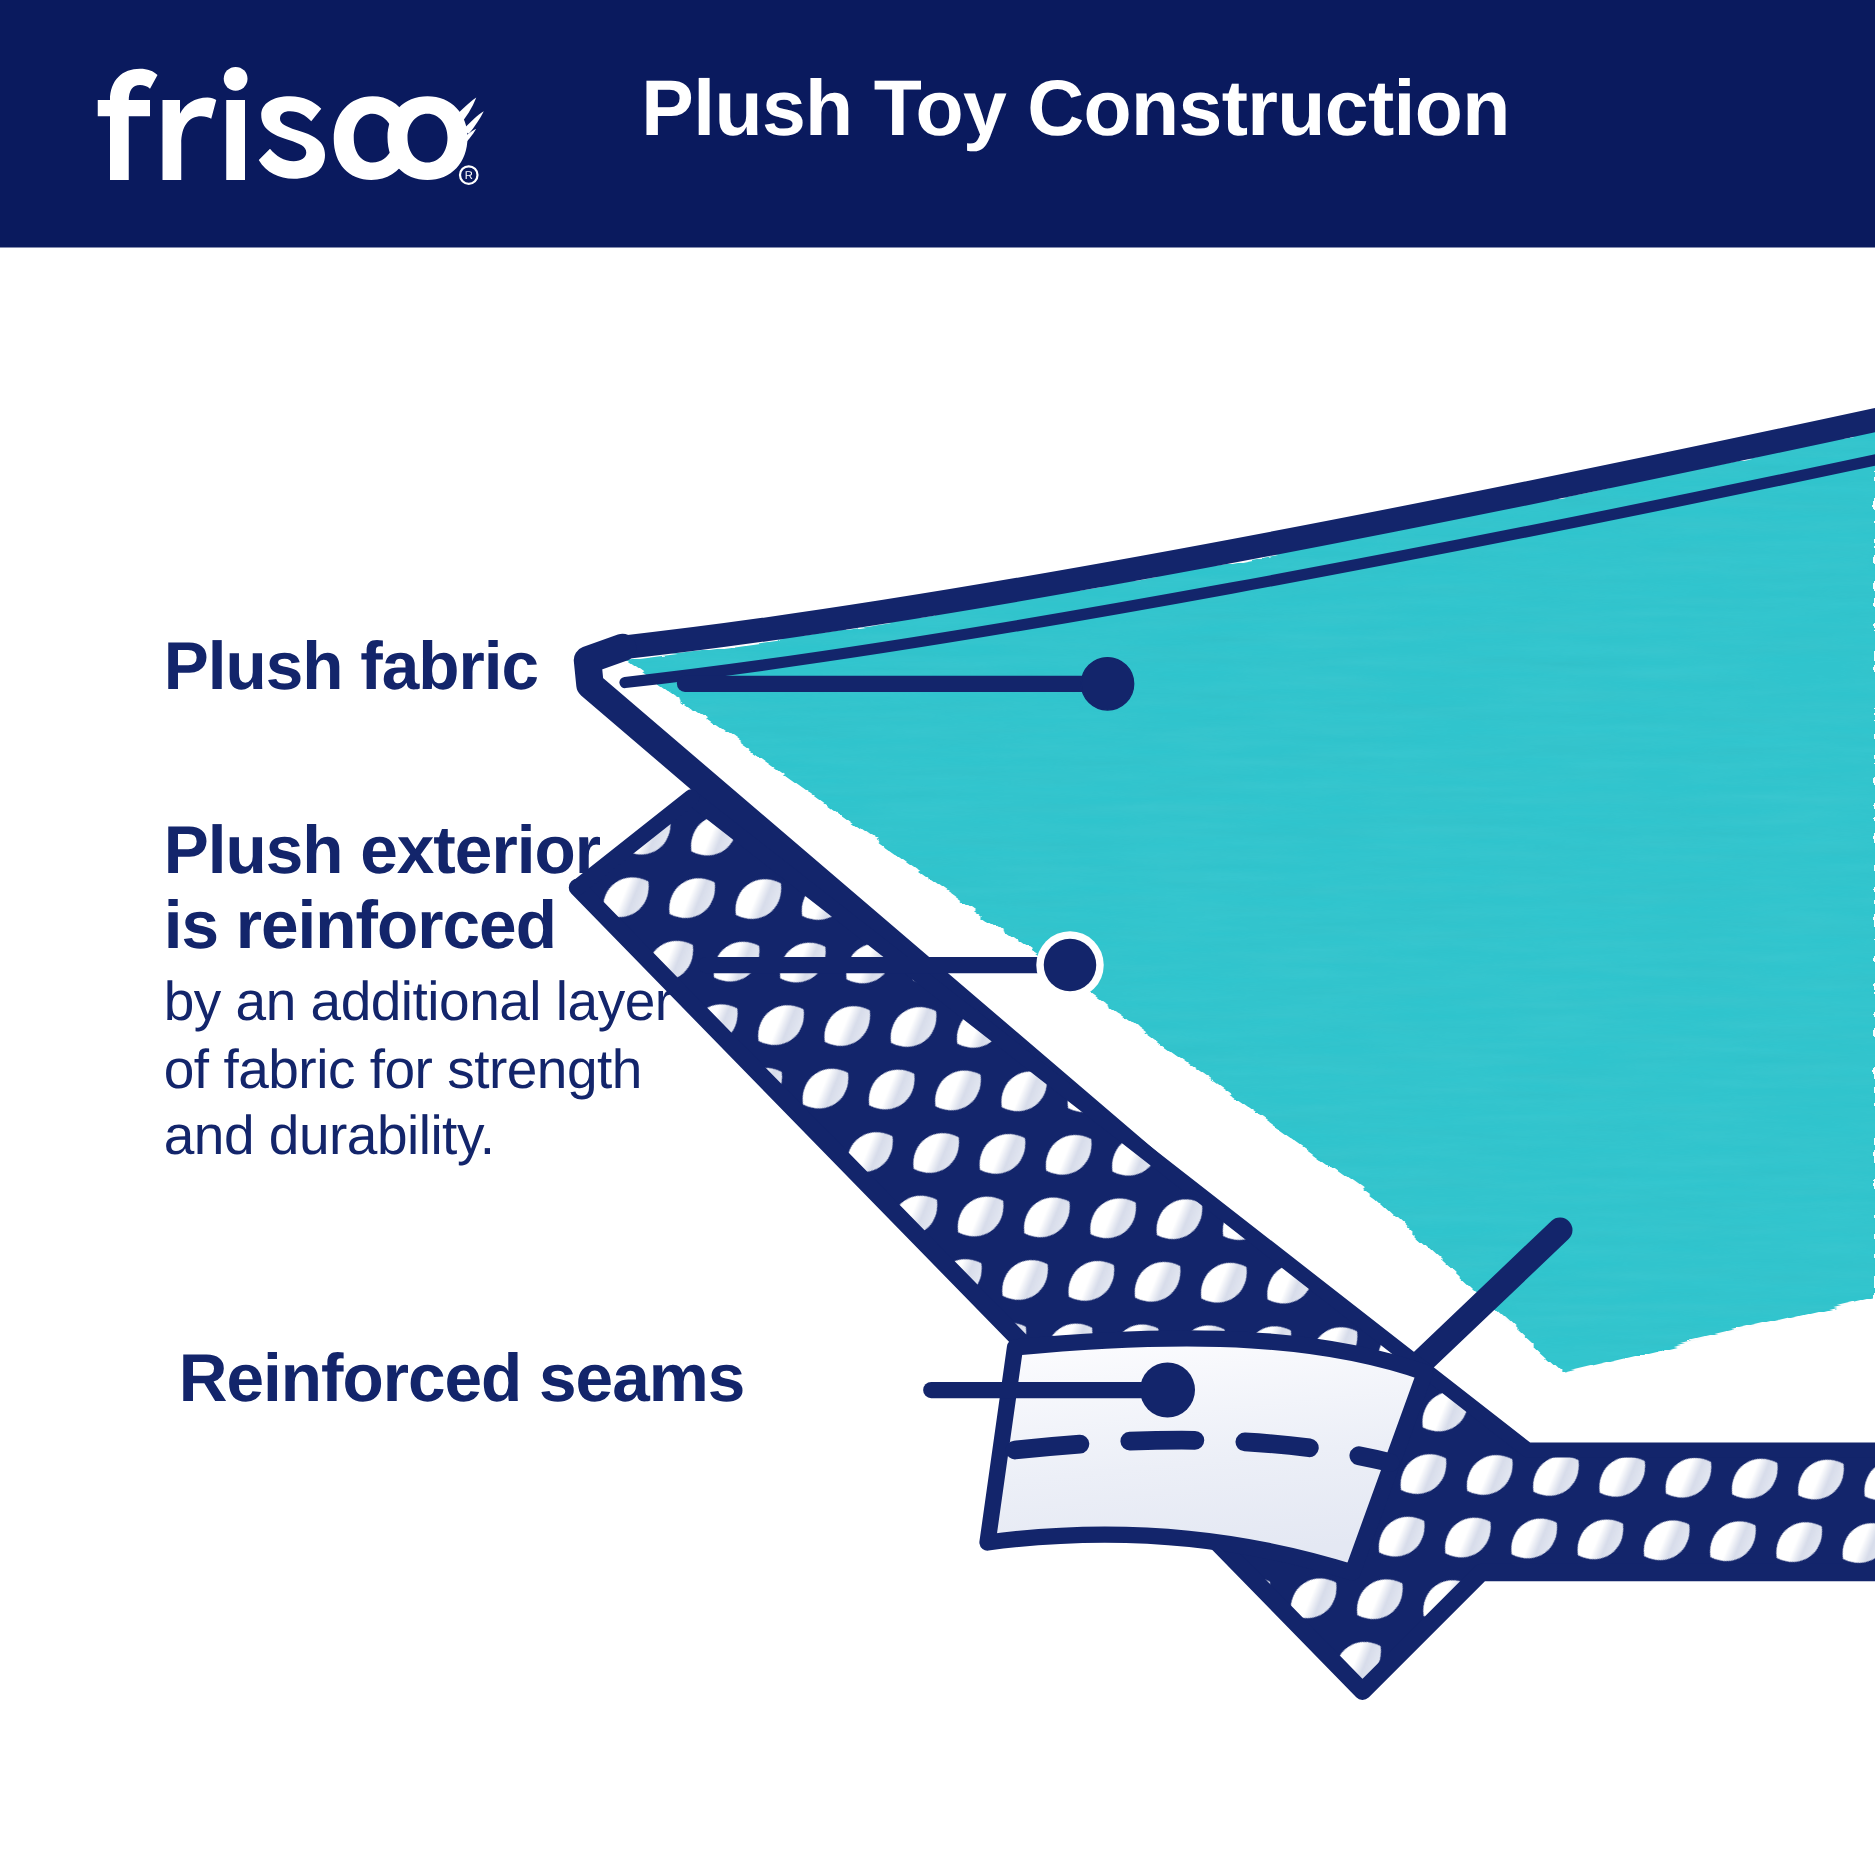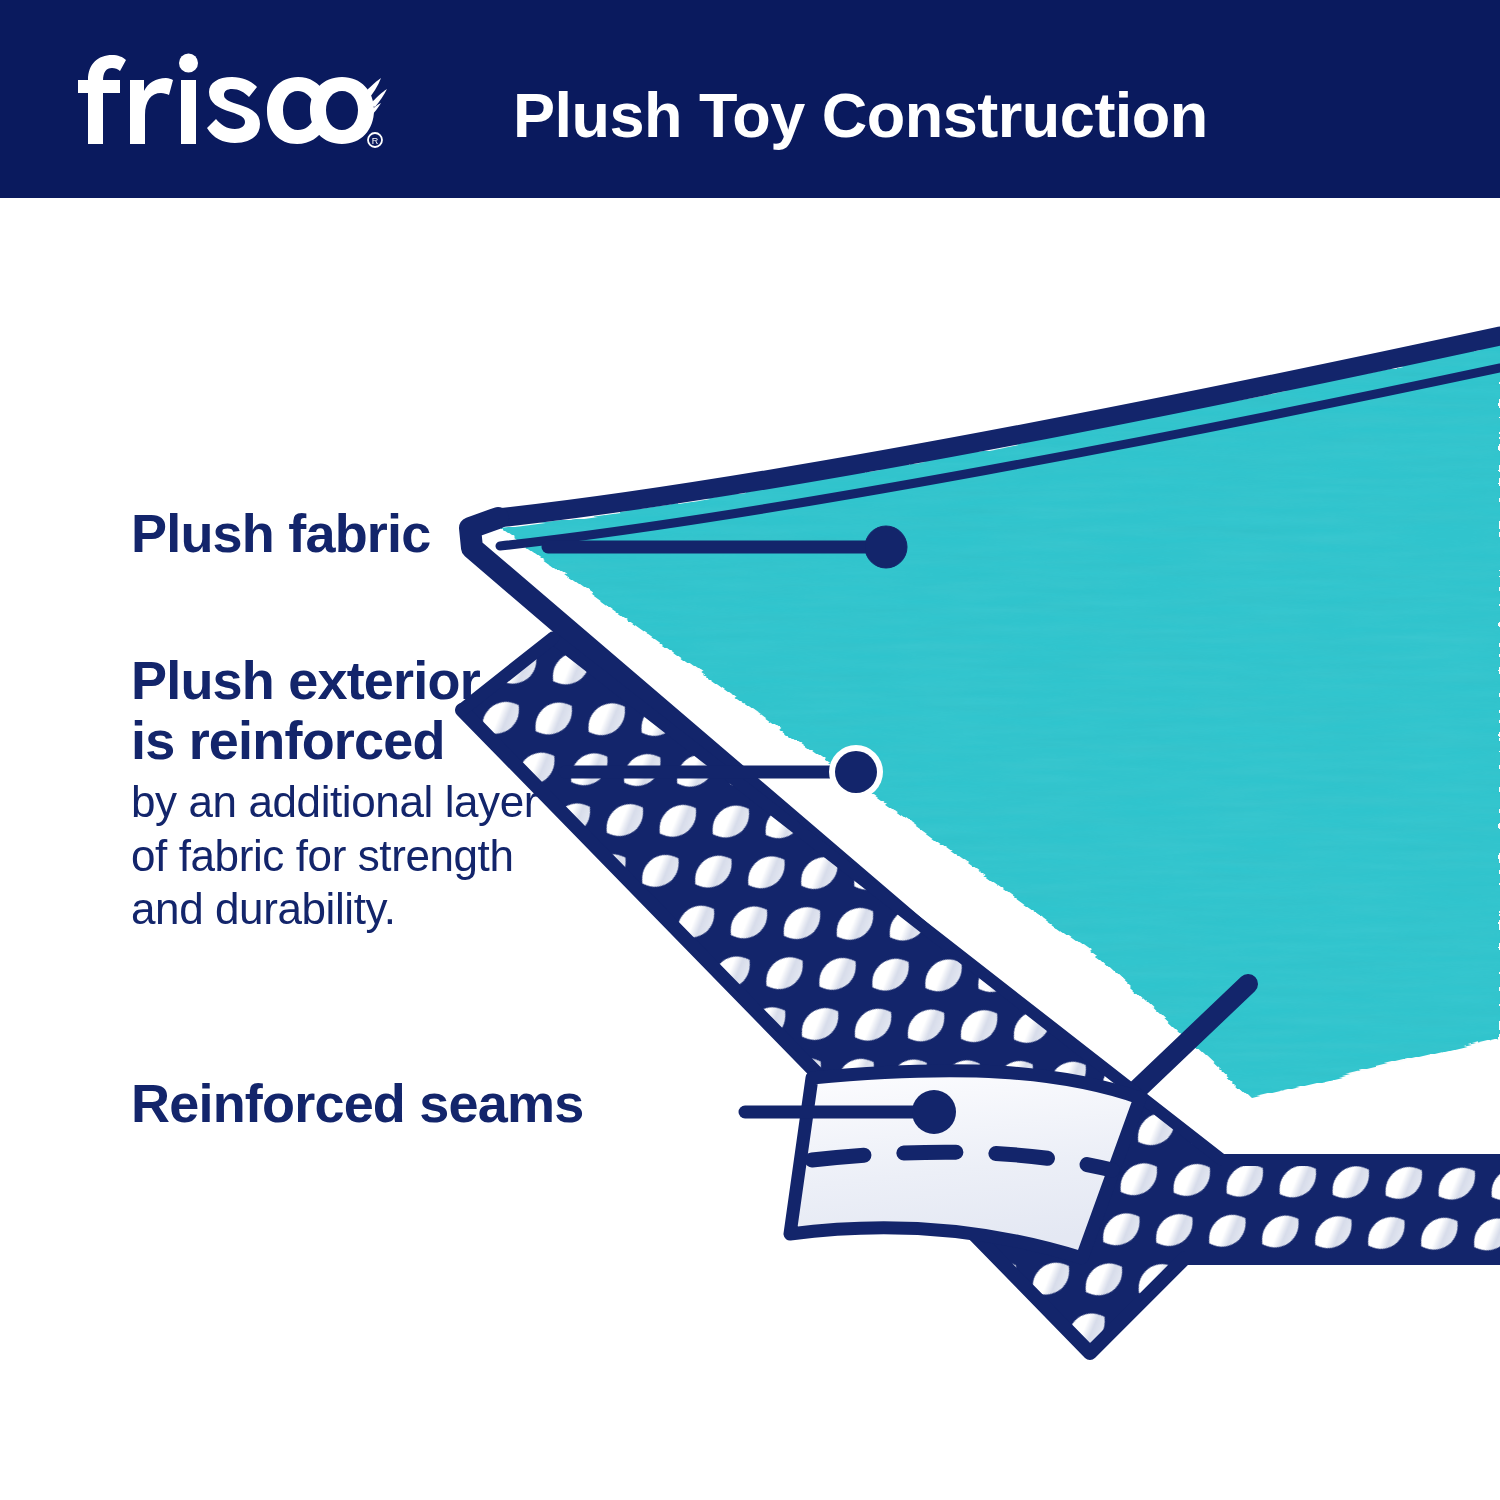"Plush Toy Construction" #page-title { margin-top: 28px -> none }
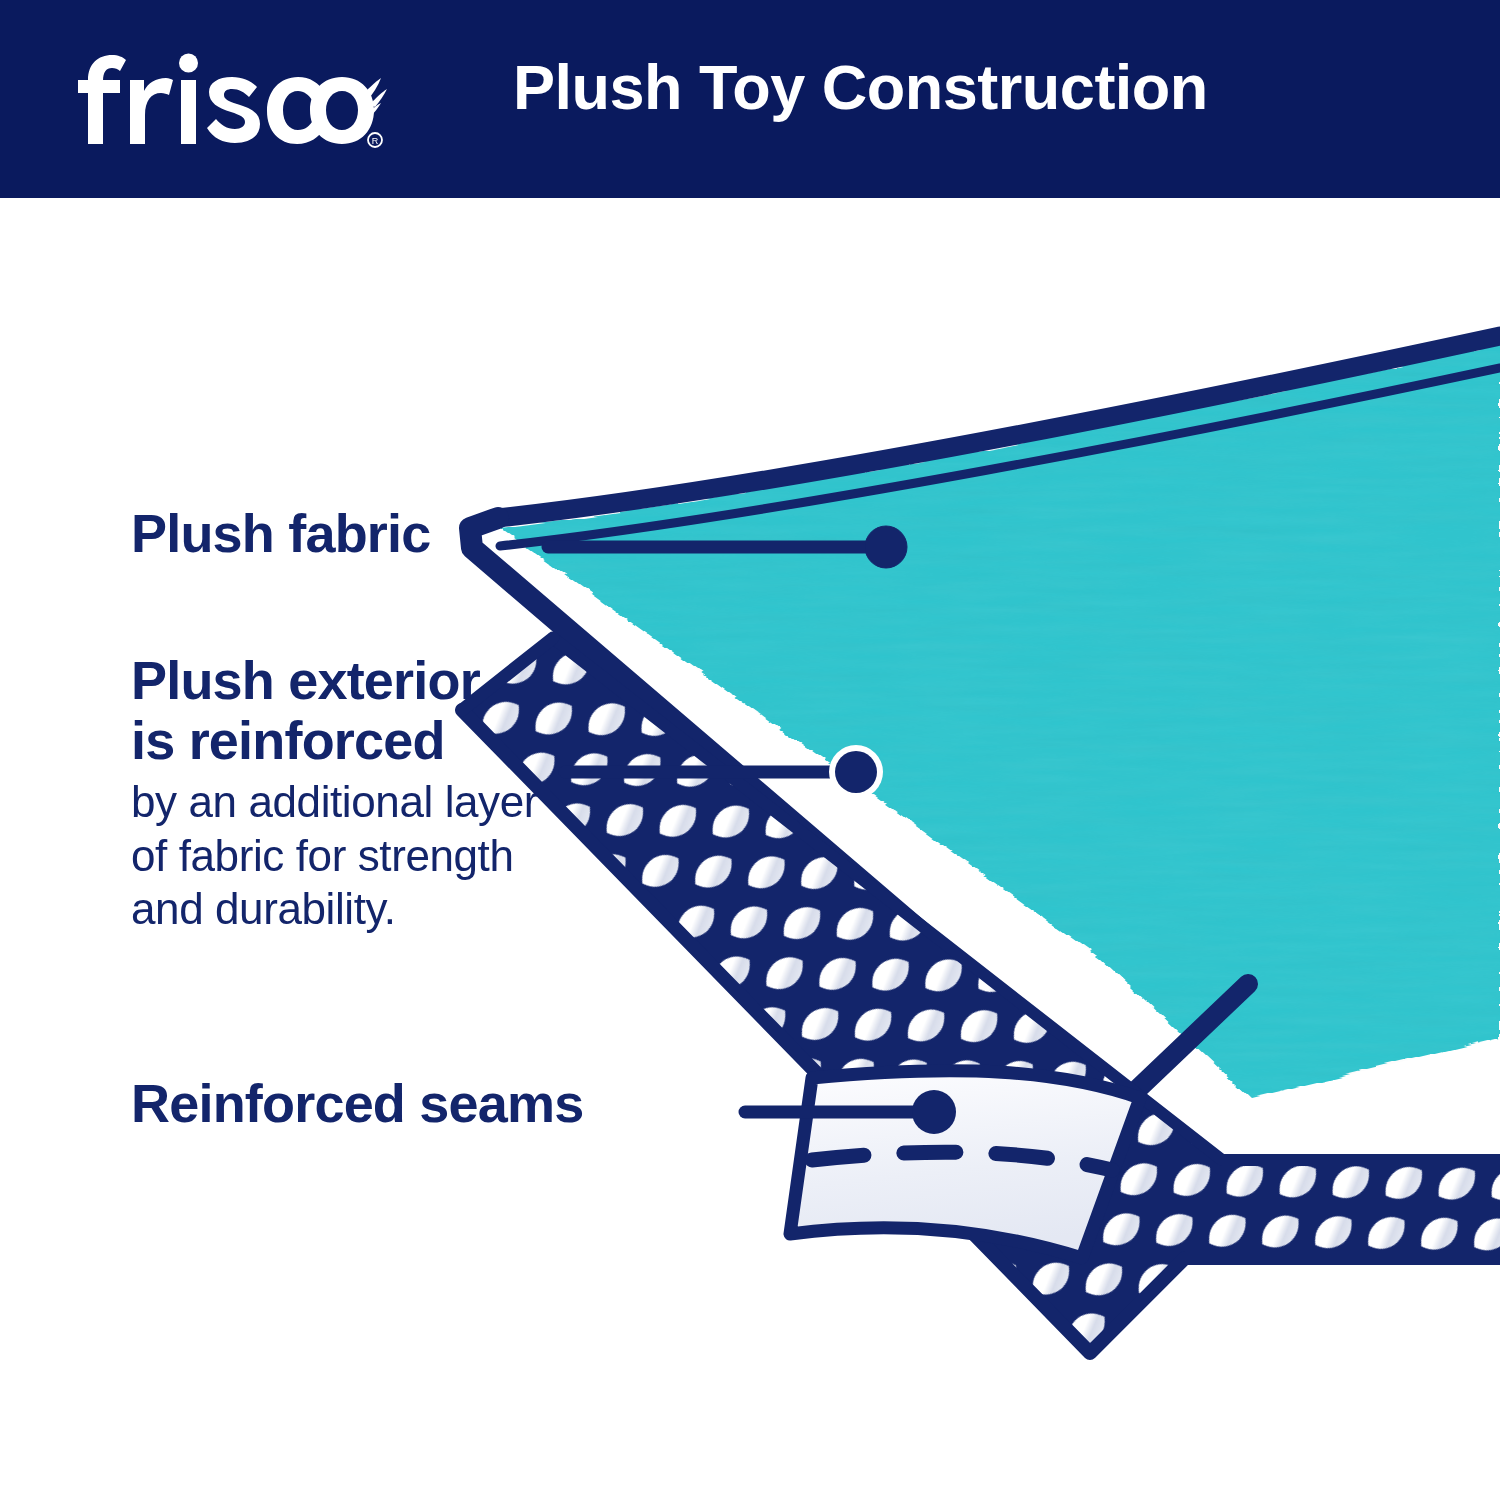"Reinforced seams" #callout-reinforced-seams { left: 131px -> 143px }
